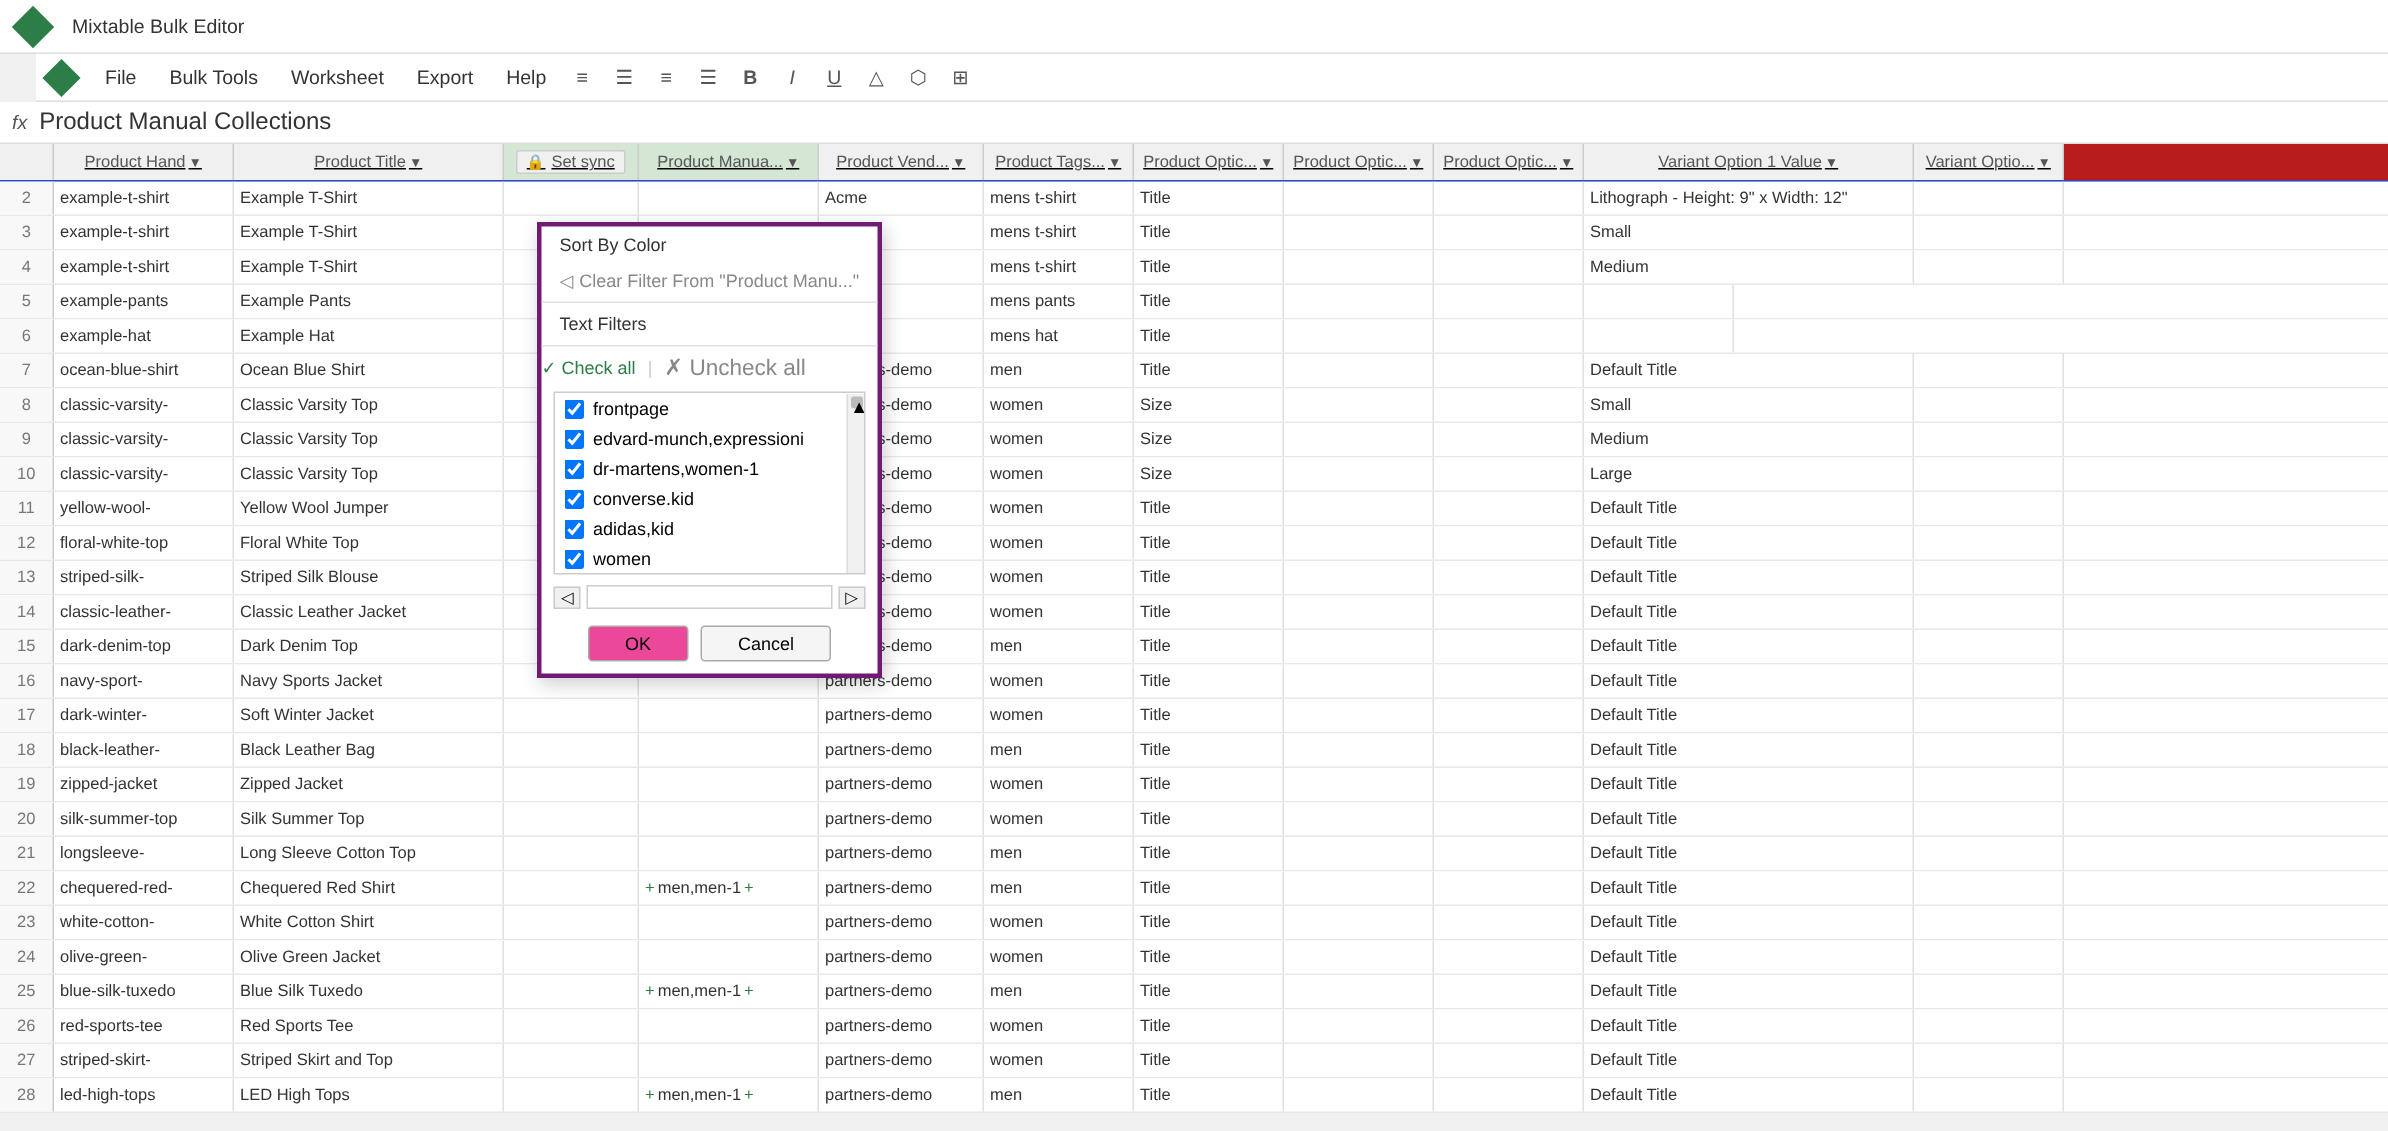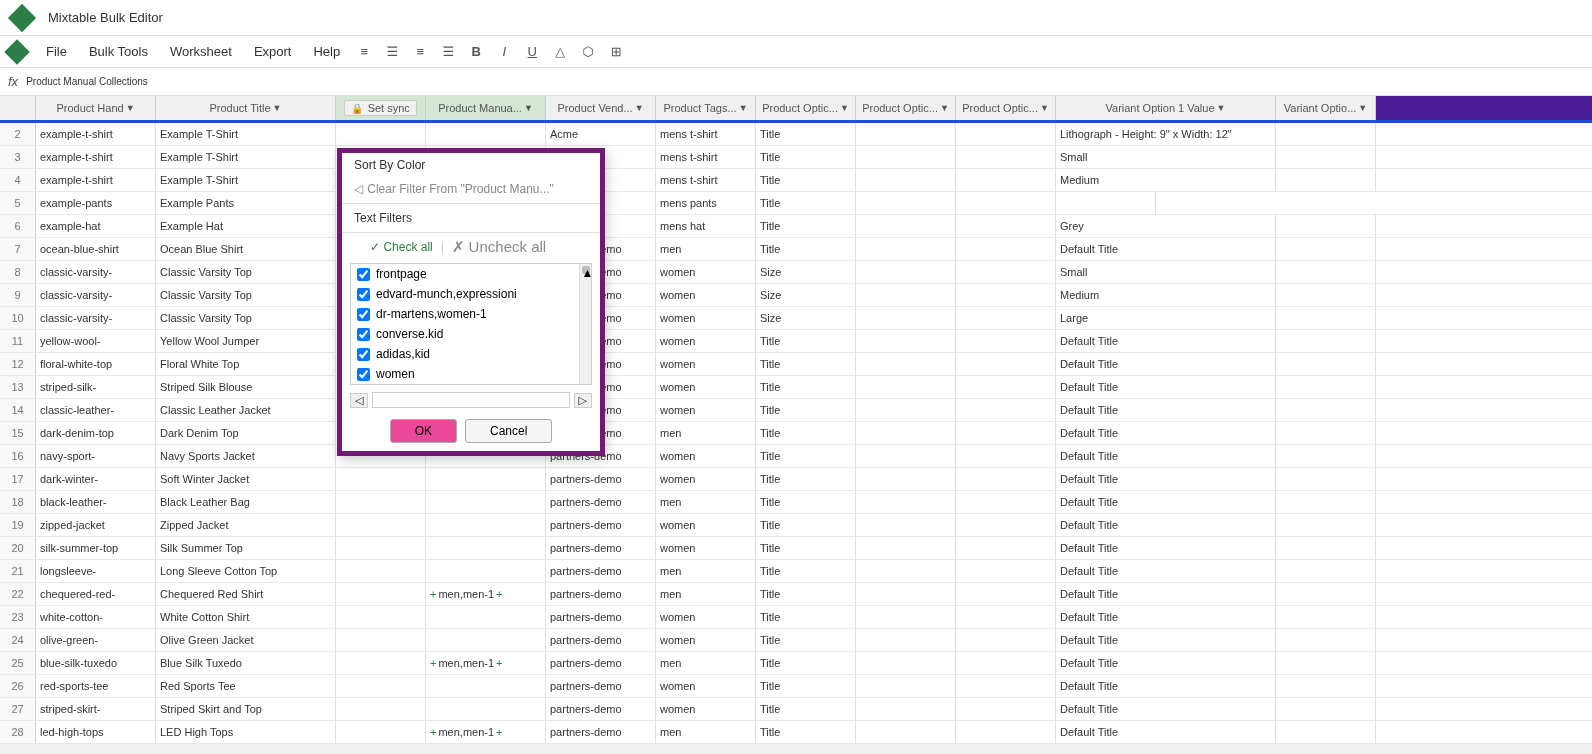"File" .menu-bar { margin-left: none -> 24px }
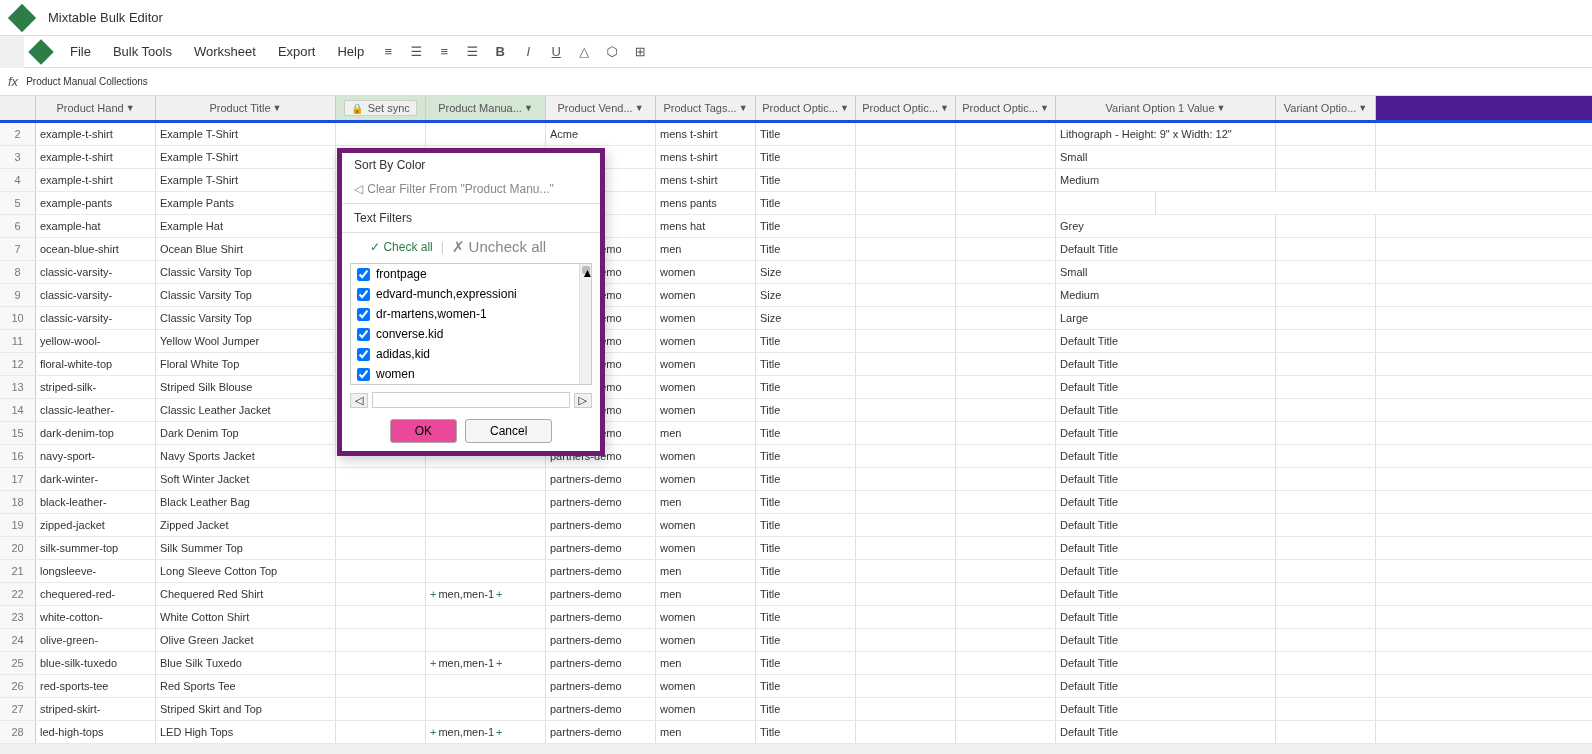"Product Manual Collections" .formula-bar .formula-text { font-size: 10px -> 16px }
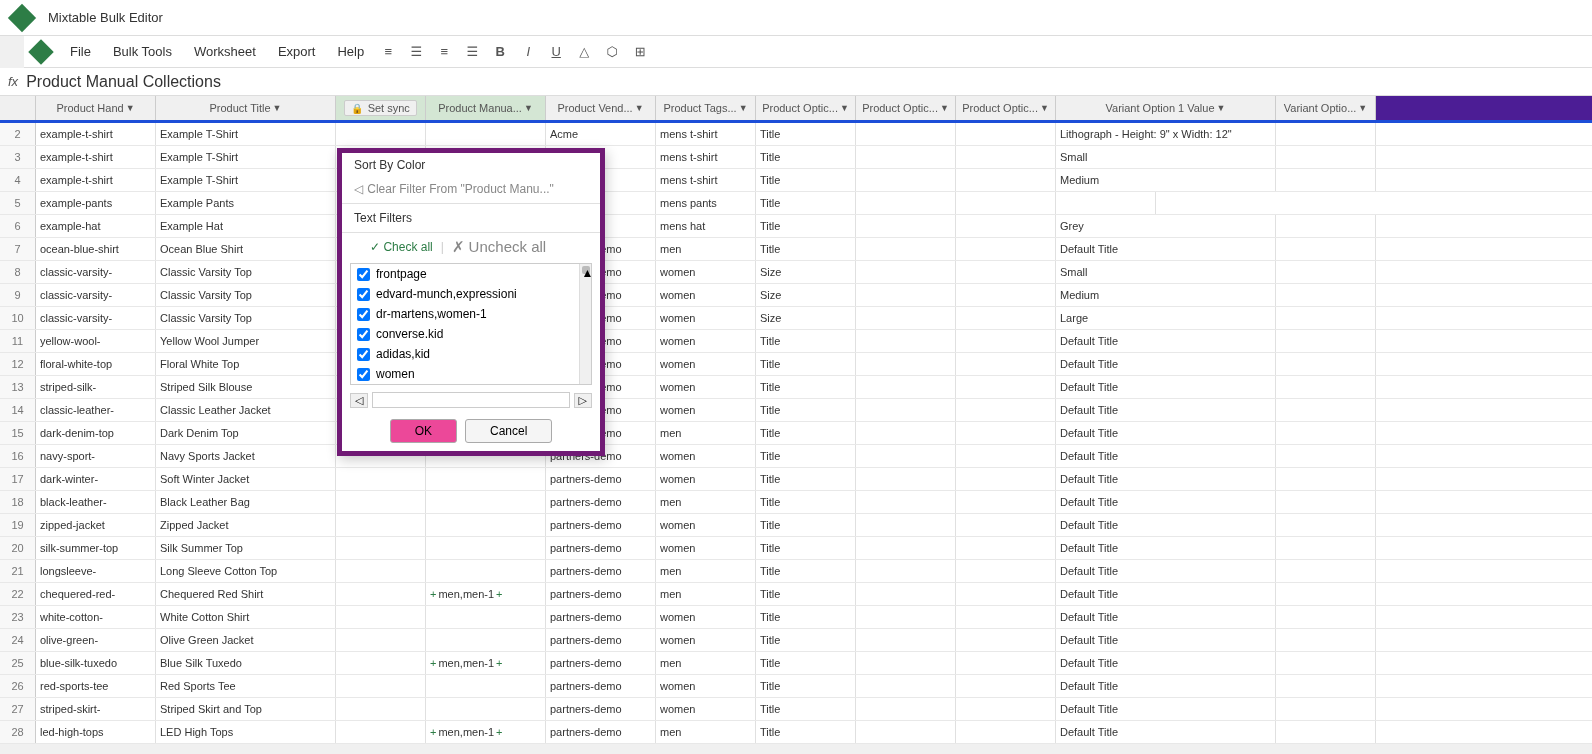"Product Hand" .col-header-row { background: #4c1d95 -> #b91c1c; border-bottom: 3px solid #1d4ed8 -> 1px solid #1d4ed8; text-decoration: none -> underline }
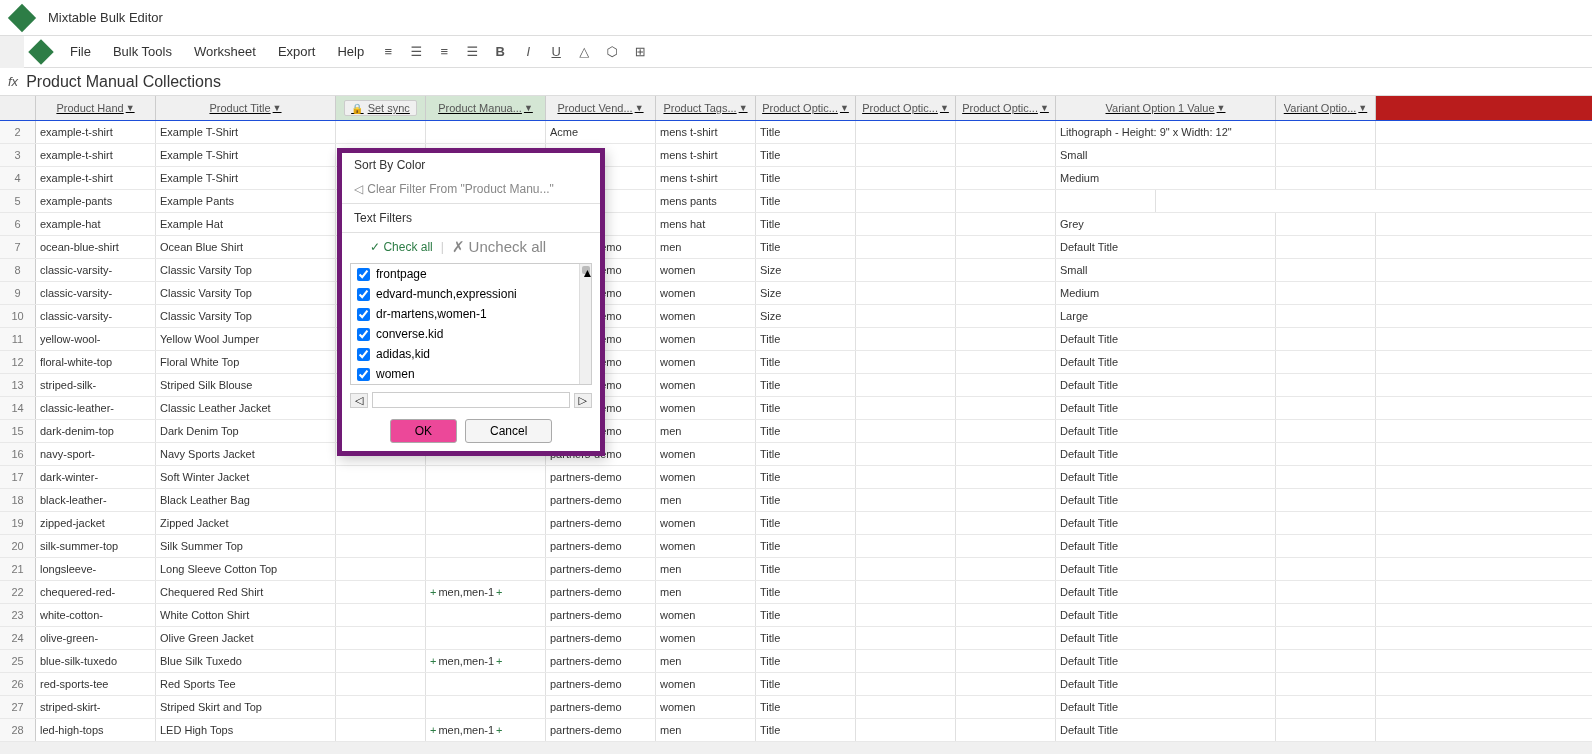"Sort By Color" .filter-popup { border: 5px solid #701a75 -> 3px solid #701a75; left: 337px -> 358px; width: 268px -> 230px }
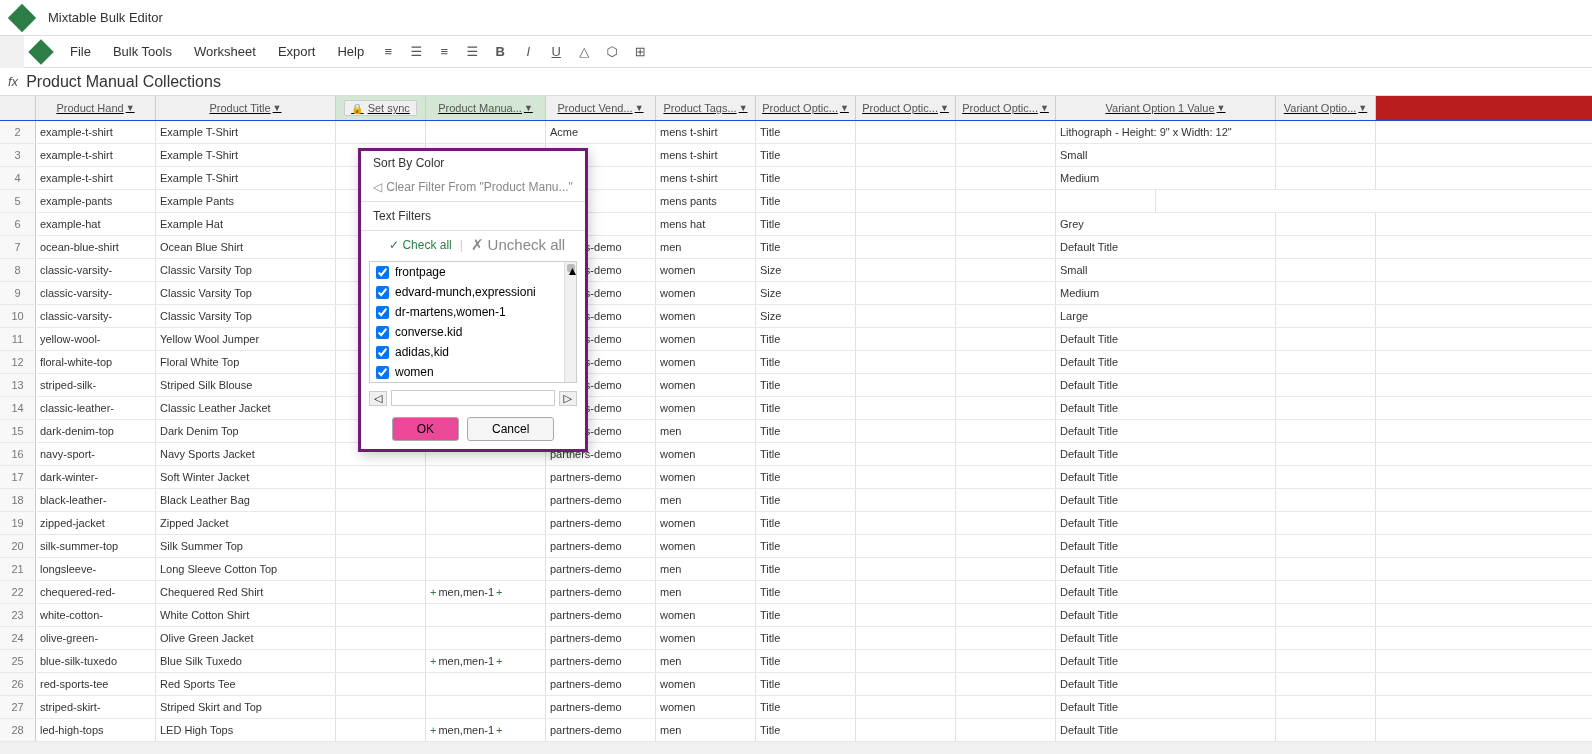"Grey" div.cell { html: <div>Grey</div> -> none }
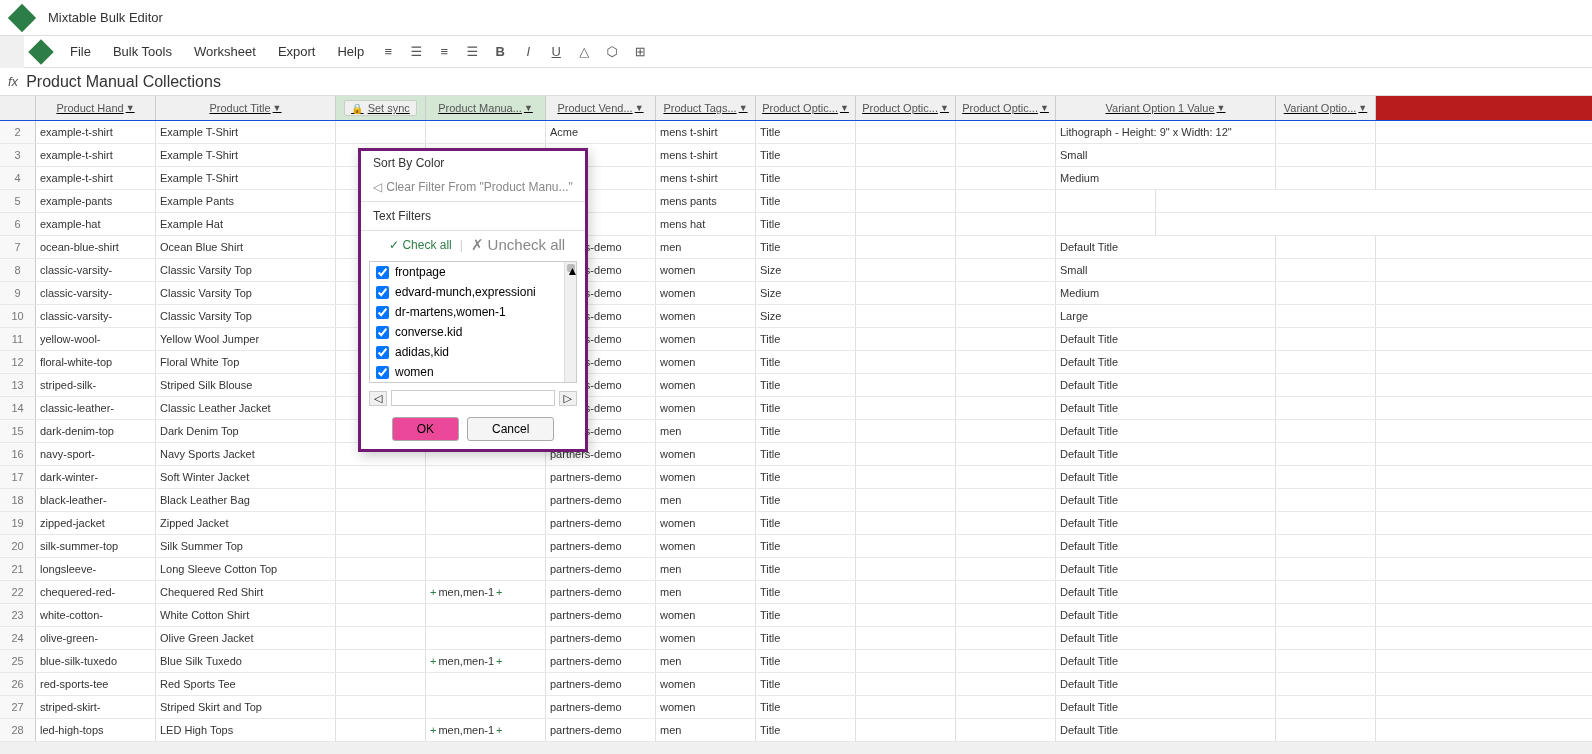"✓ Check all" .fp-checkall-row { margin-left: 28px -> none }
